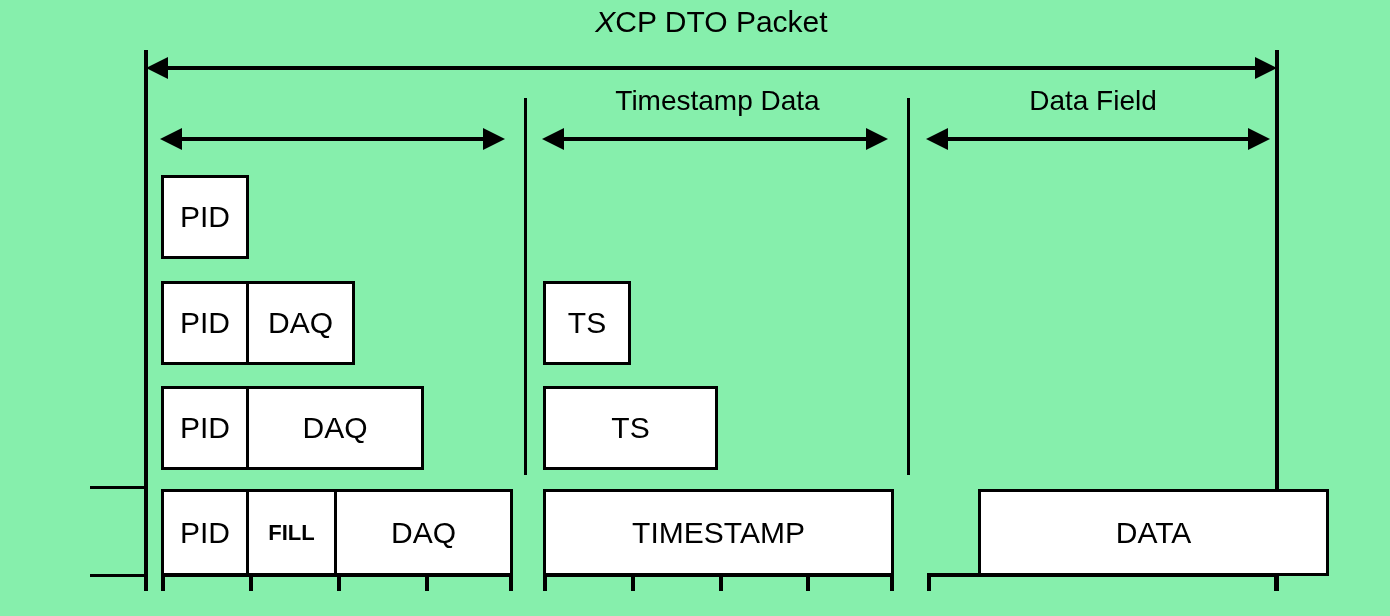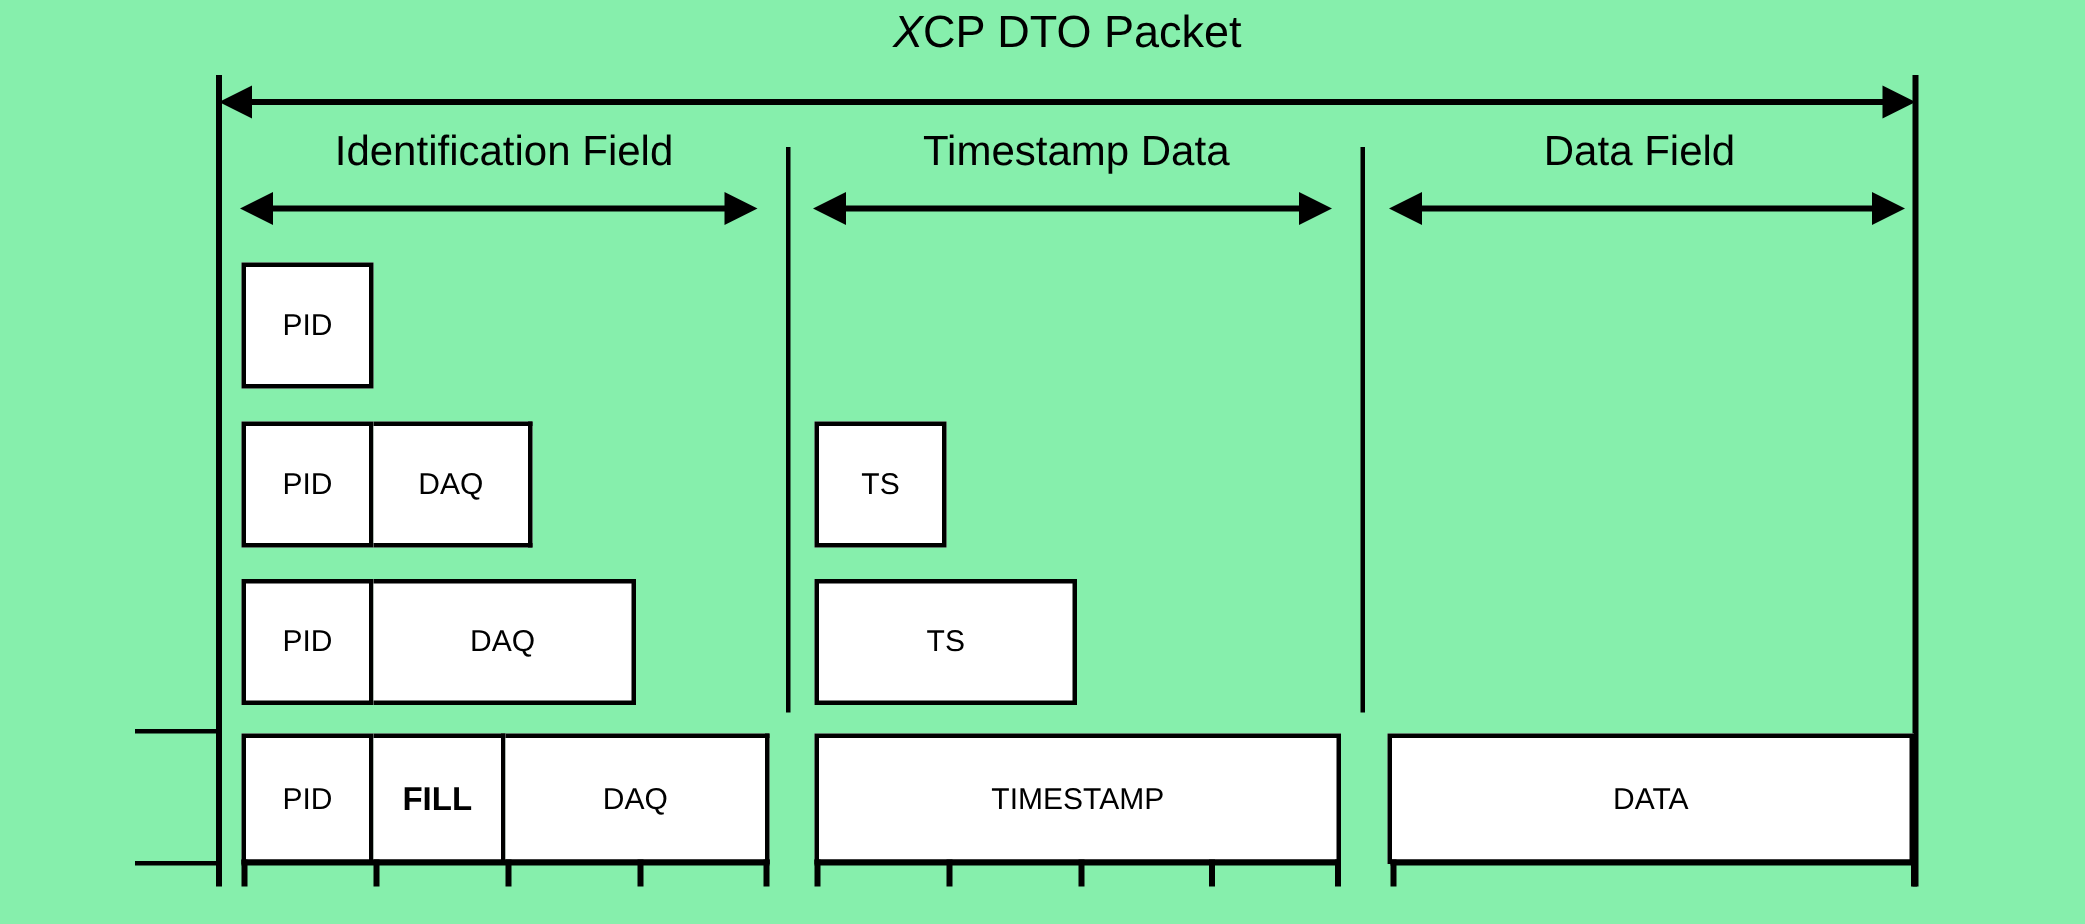"Identification Field" div.field-label { html: <div>Identification Field</div> -> none }
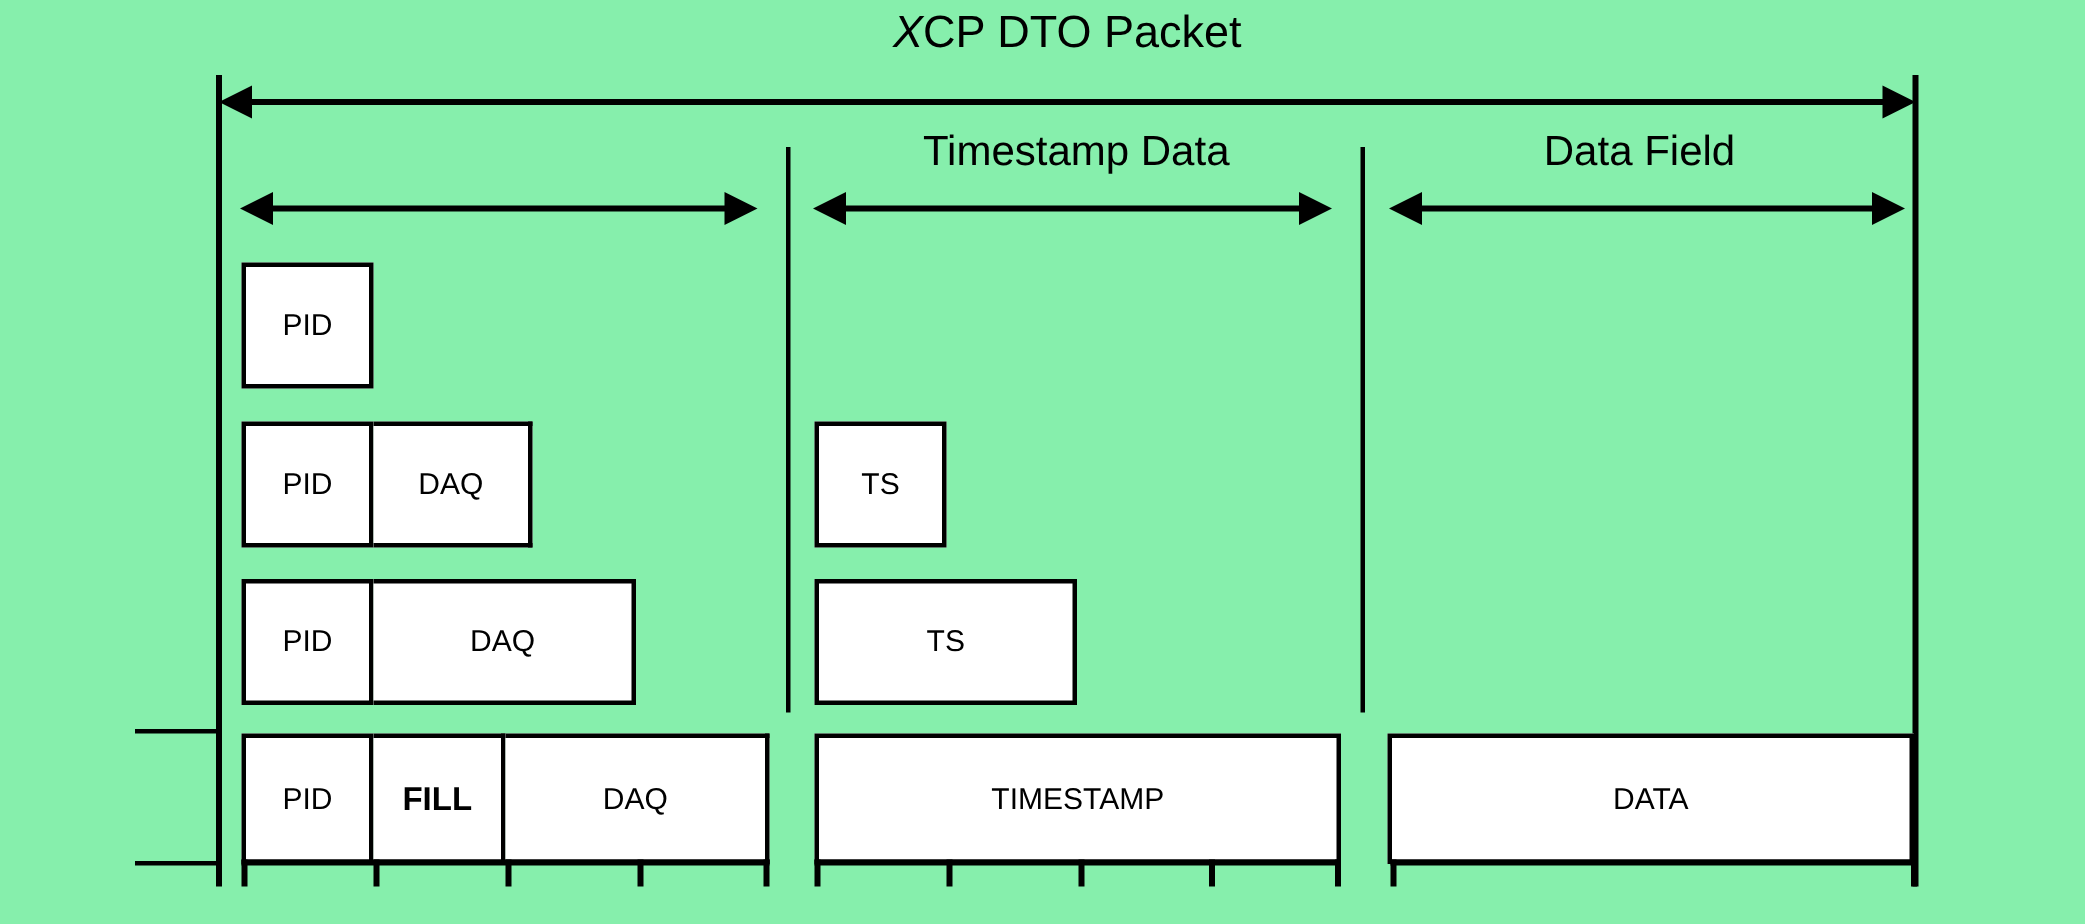"PID" .cell { font-size: 20px -> 30px }
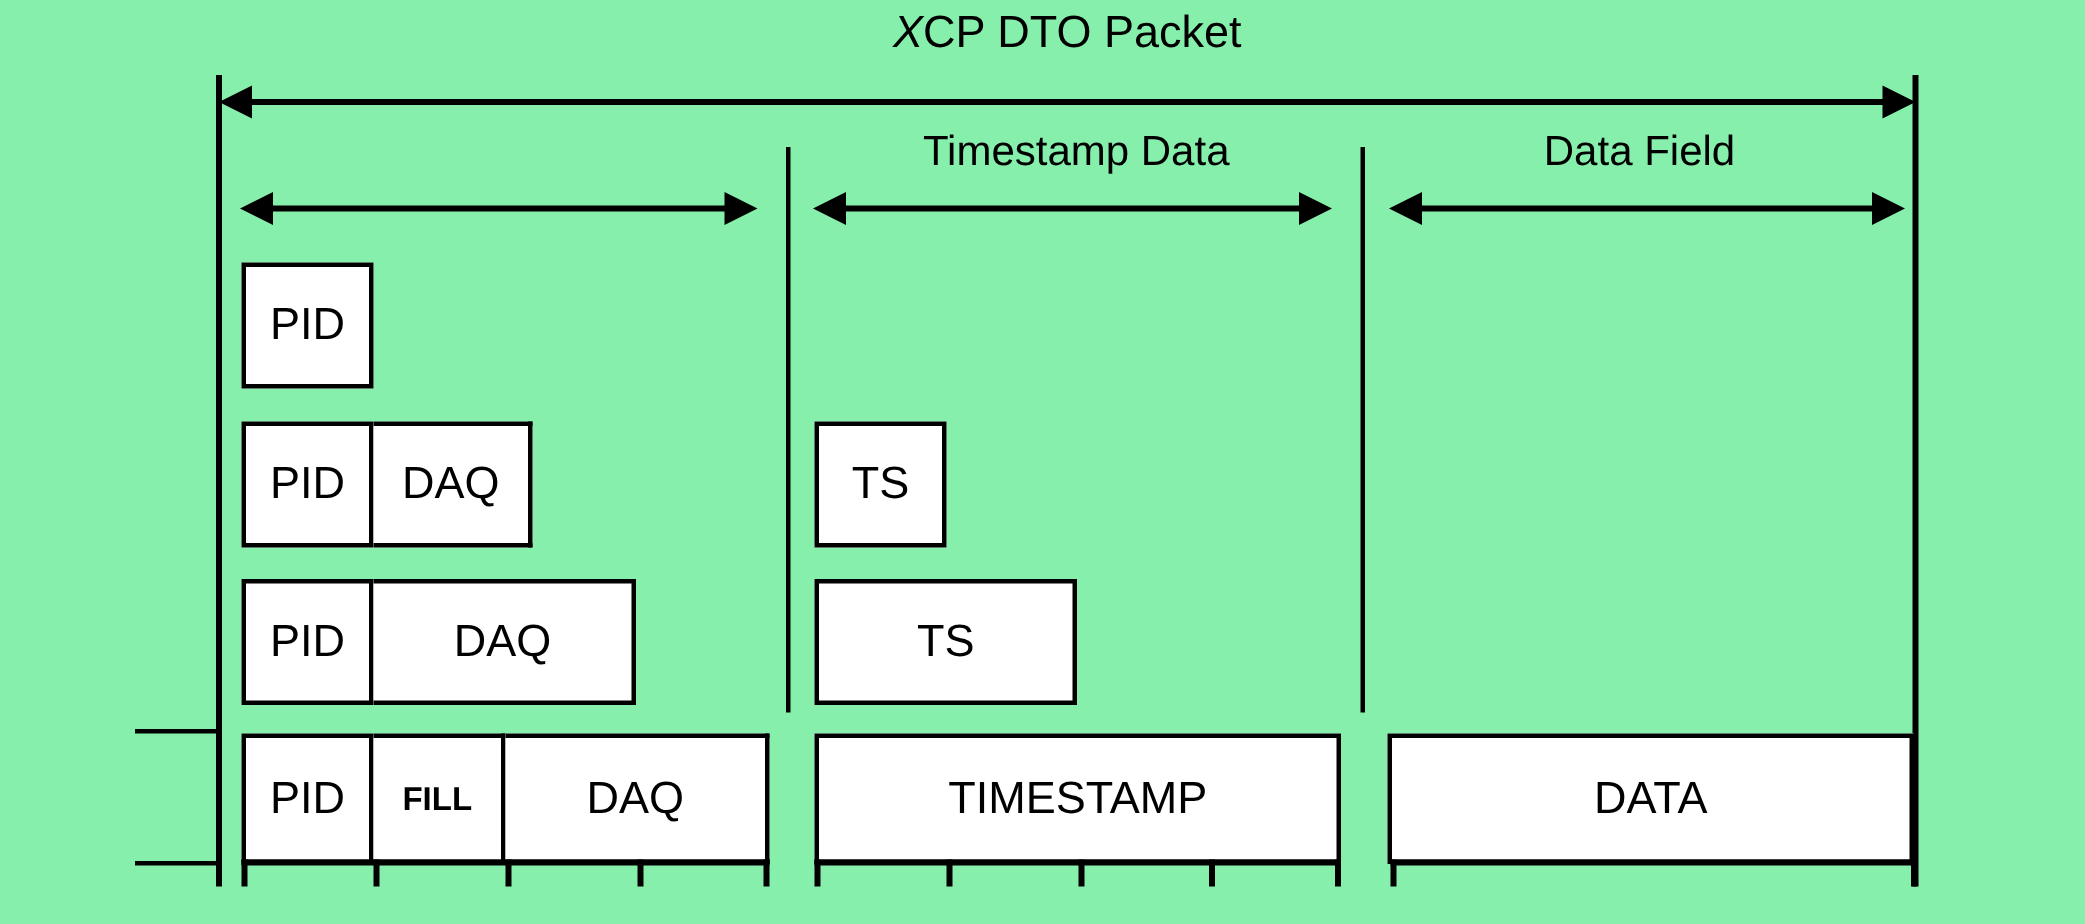"DATA" div.cell { left: 925px -> 978px }
